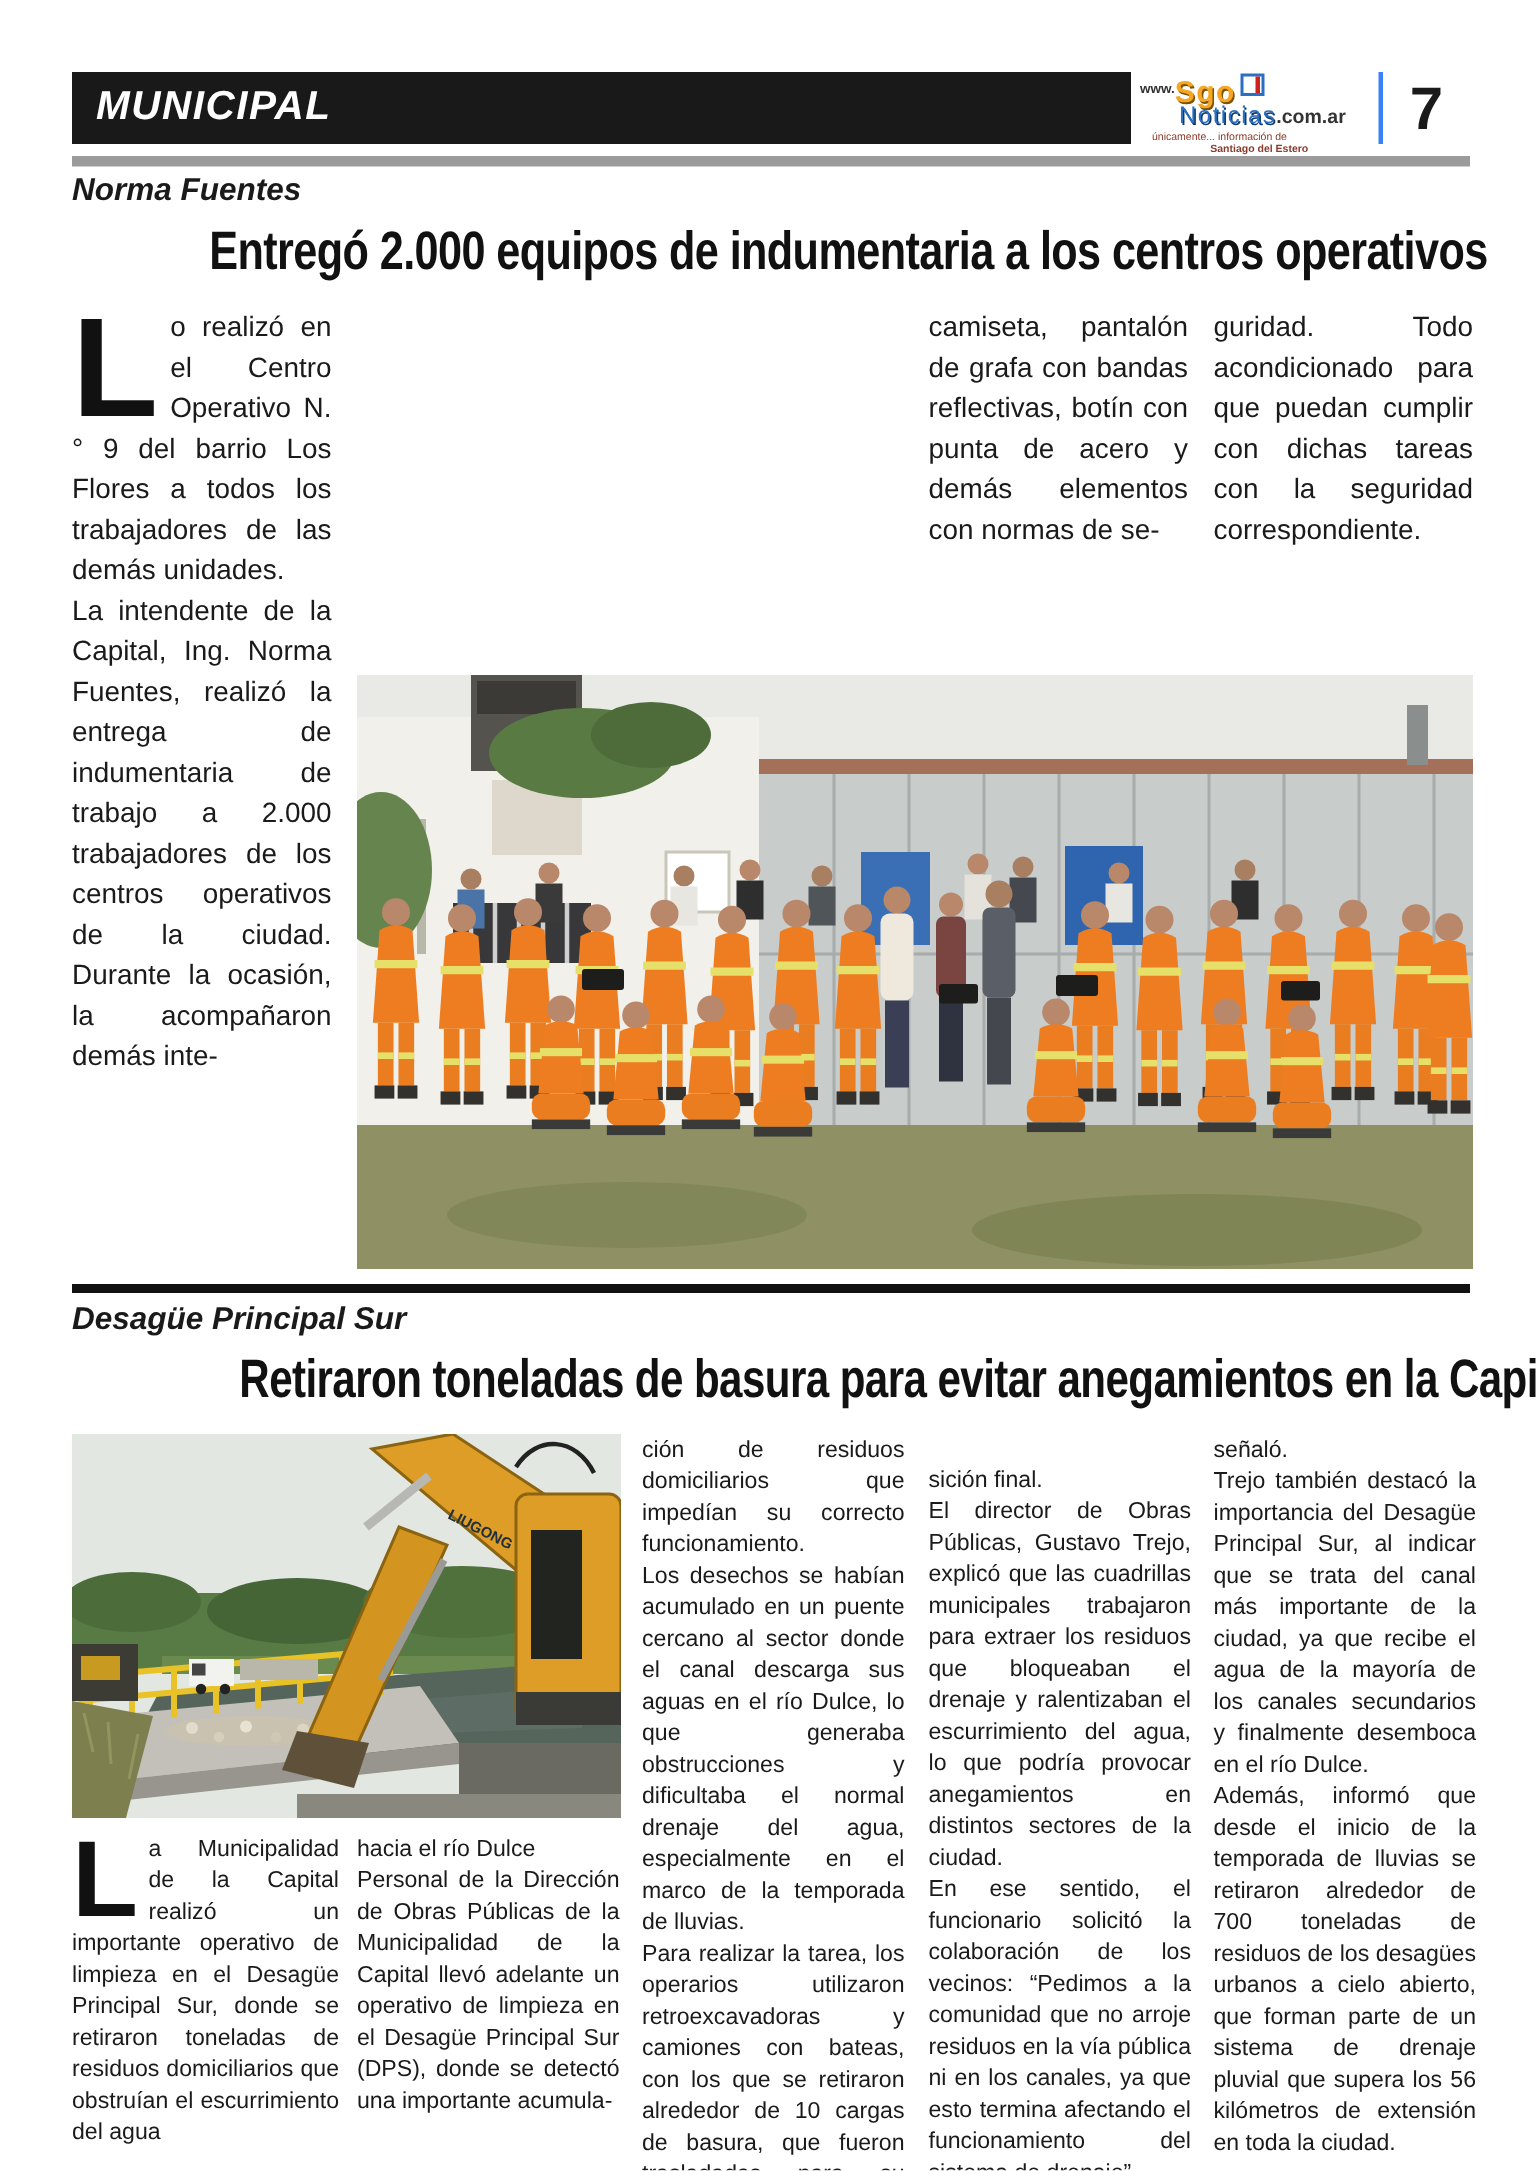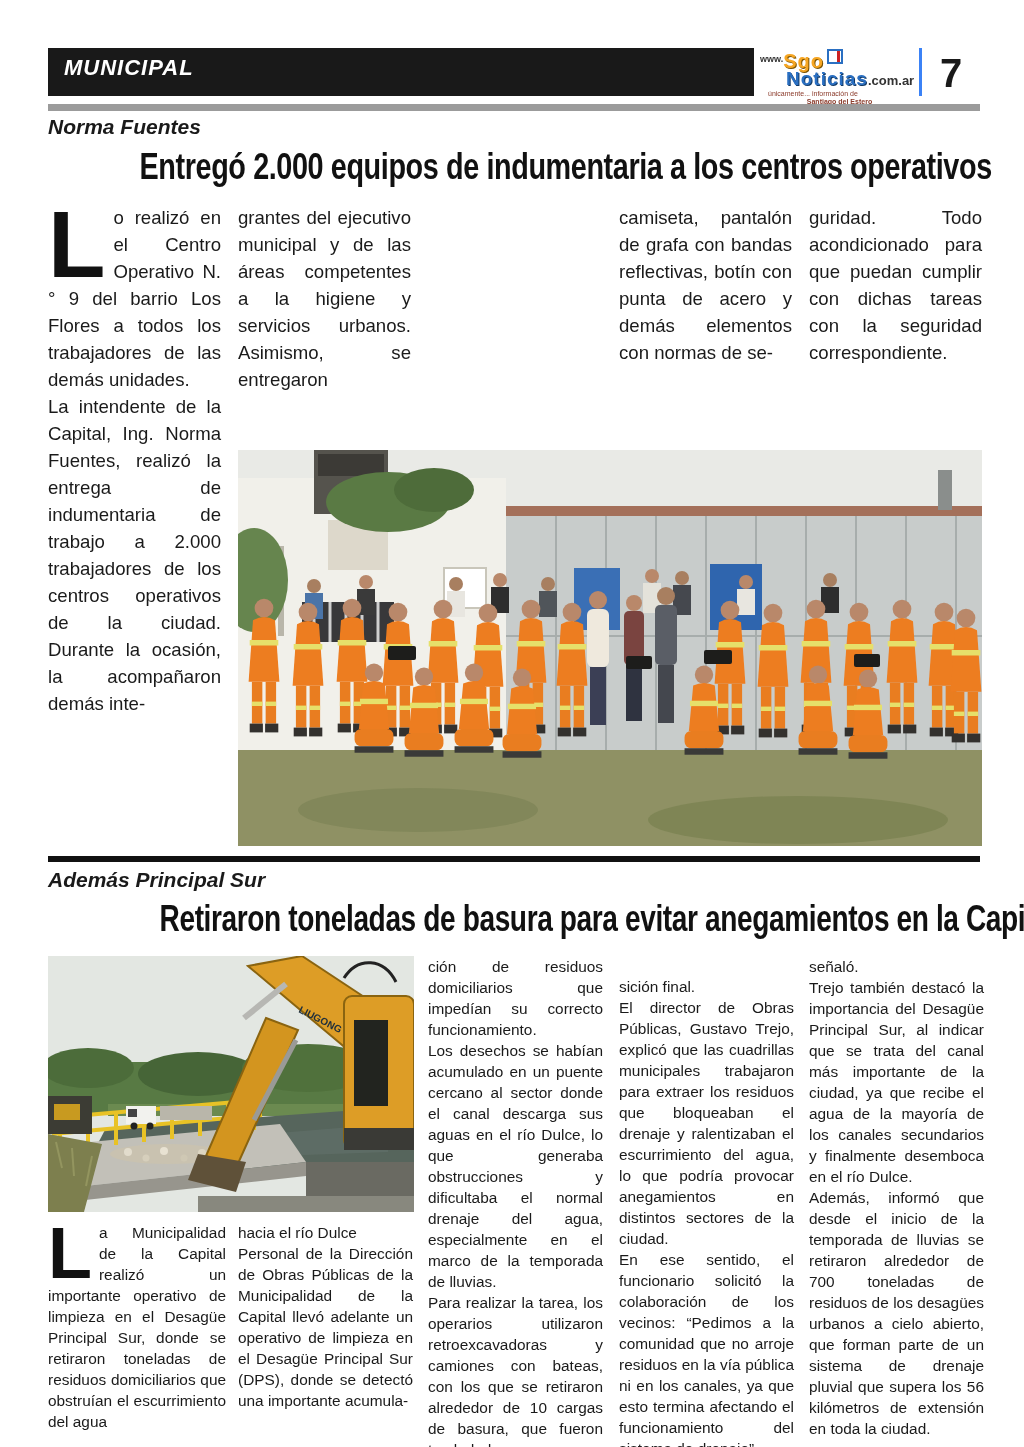"MUNICIPAL" .section-title { font-size: 22px -> 27px }
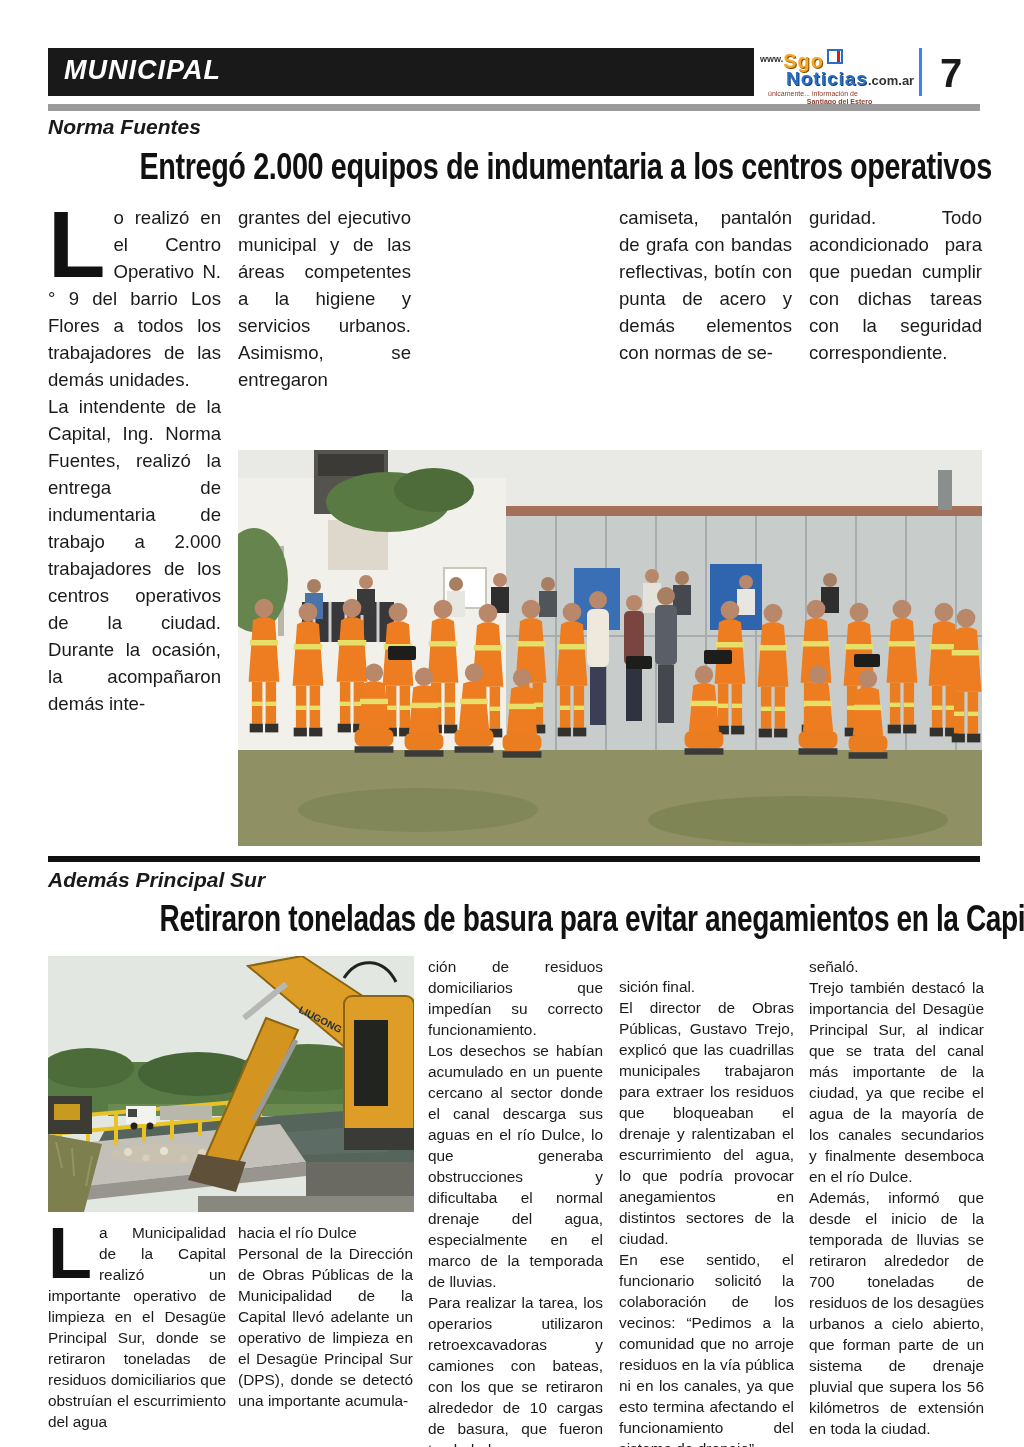"Noticias" .logo-noticias { font-size: 19px -> 16px; font-weight: bold -> normal }
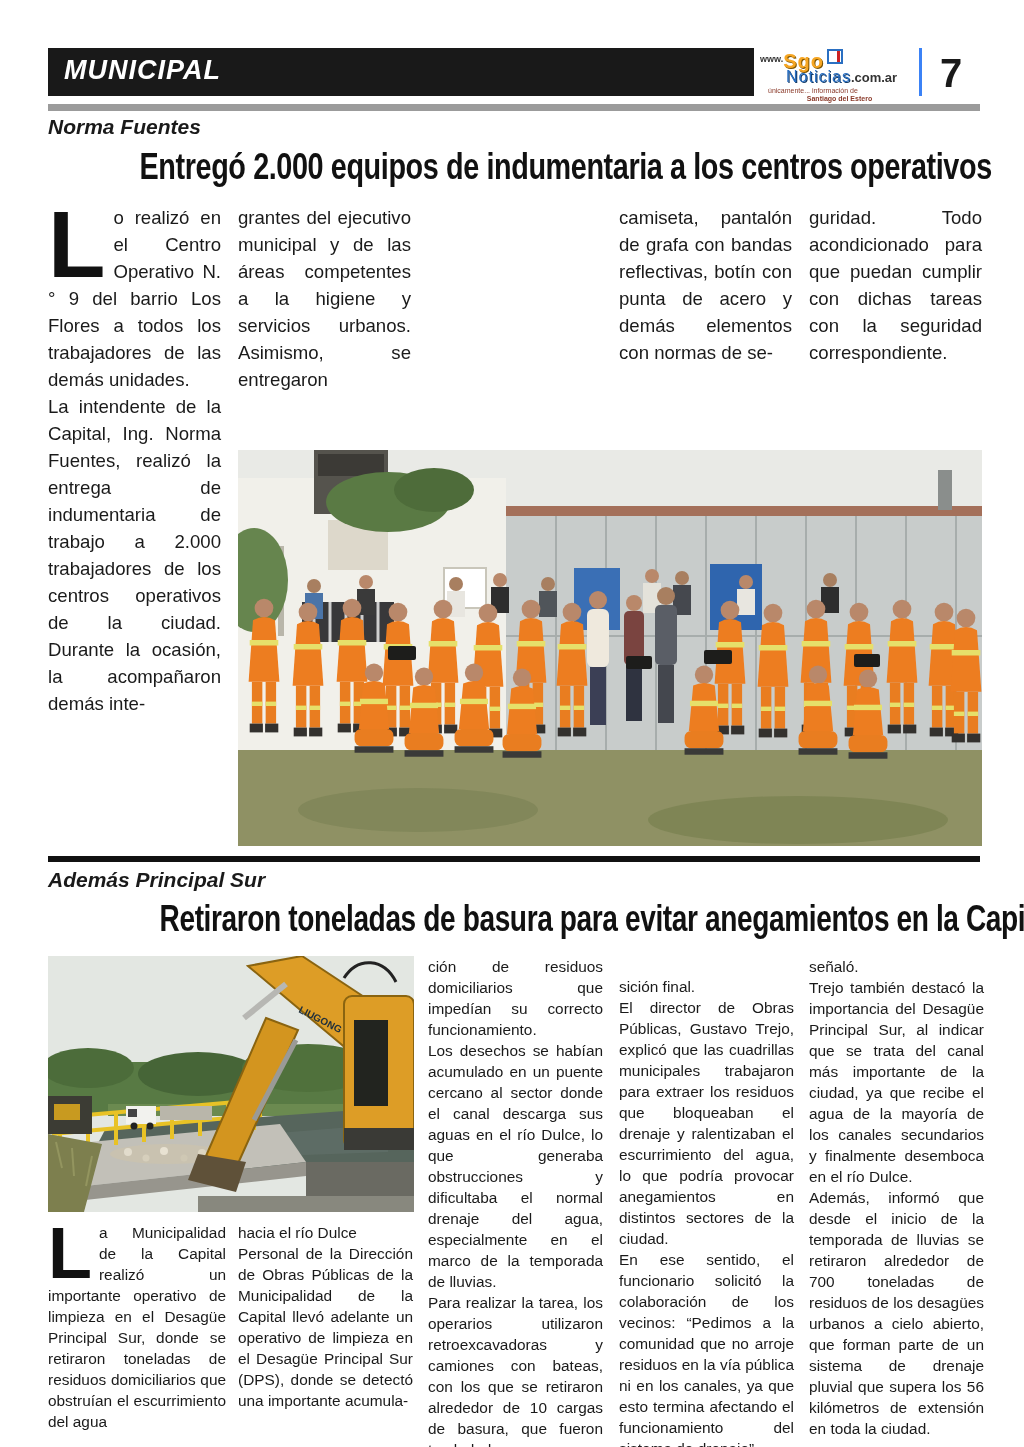"grantes del ejecutivo municipal y" div.col { html: <div><span>grantes del ejecutivo municipal y de las áreas competentes a la higiene y servicios urbanos. Asimismo, se entregaron</span></div> -> none }
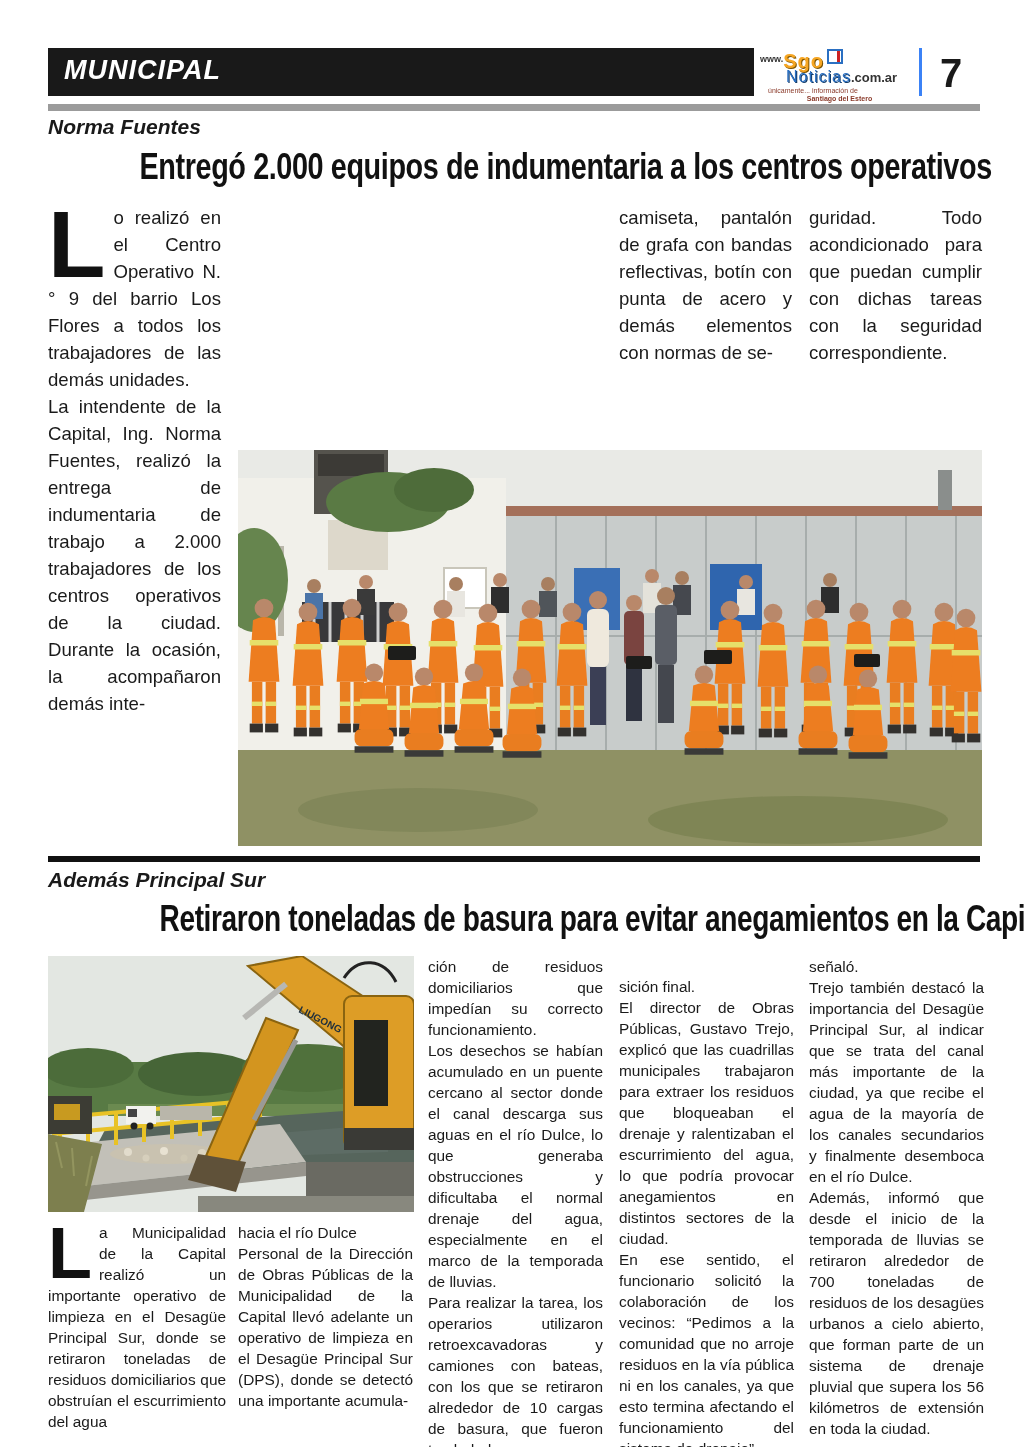"Además Principal Sur" div.kicker { text: Además -> Desagüe }
